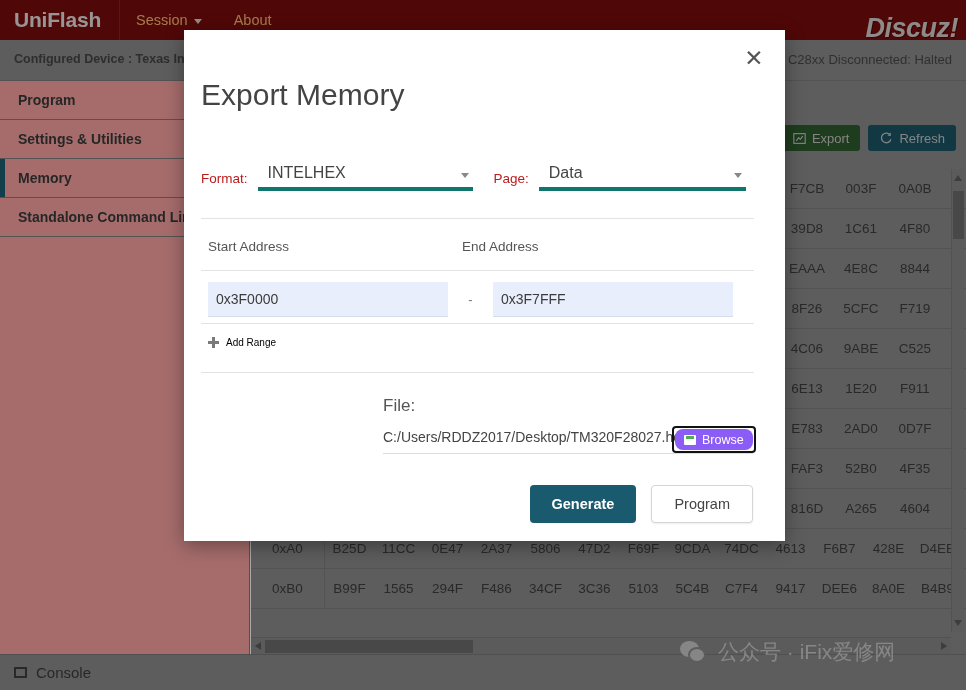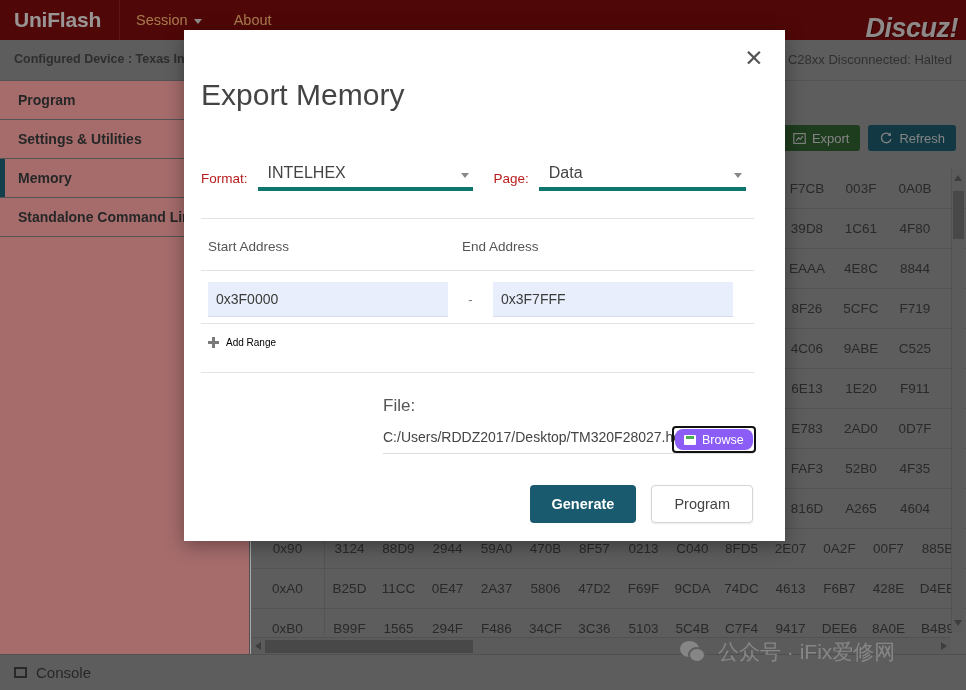"0x90" div.memrow { html: <div> <div>0x90</div> <div>3124</div> <div>88D9</div> <div>2944</div> <div>59A0</div> <div>470B</div> <div>8F57</div> <div>0213</div> <div>C040</div> <div>8FD5</div> <div>2E07</div> <div>0A2F</div> <div>00F7</div> <div>885B</div> </div> -> none }
